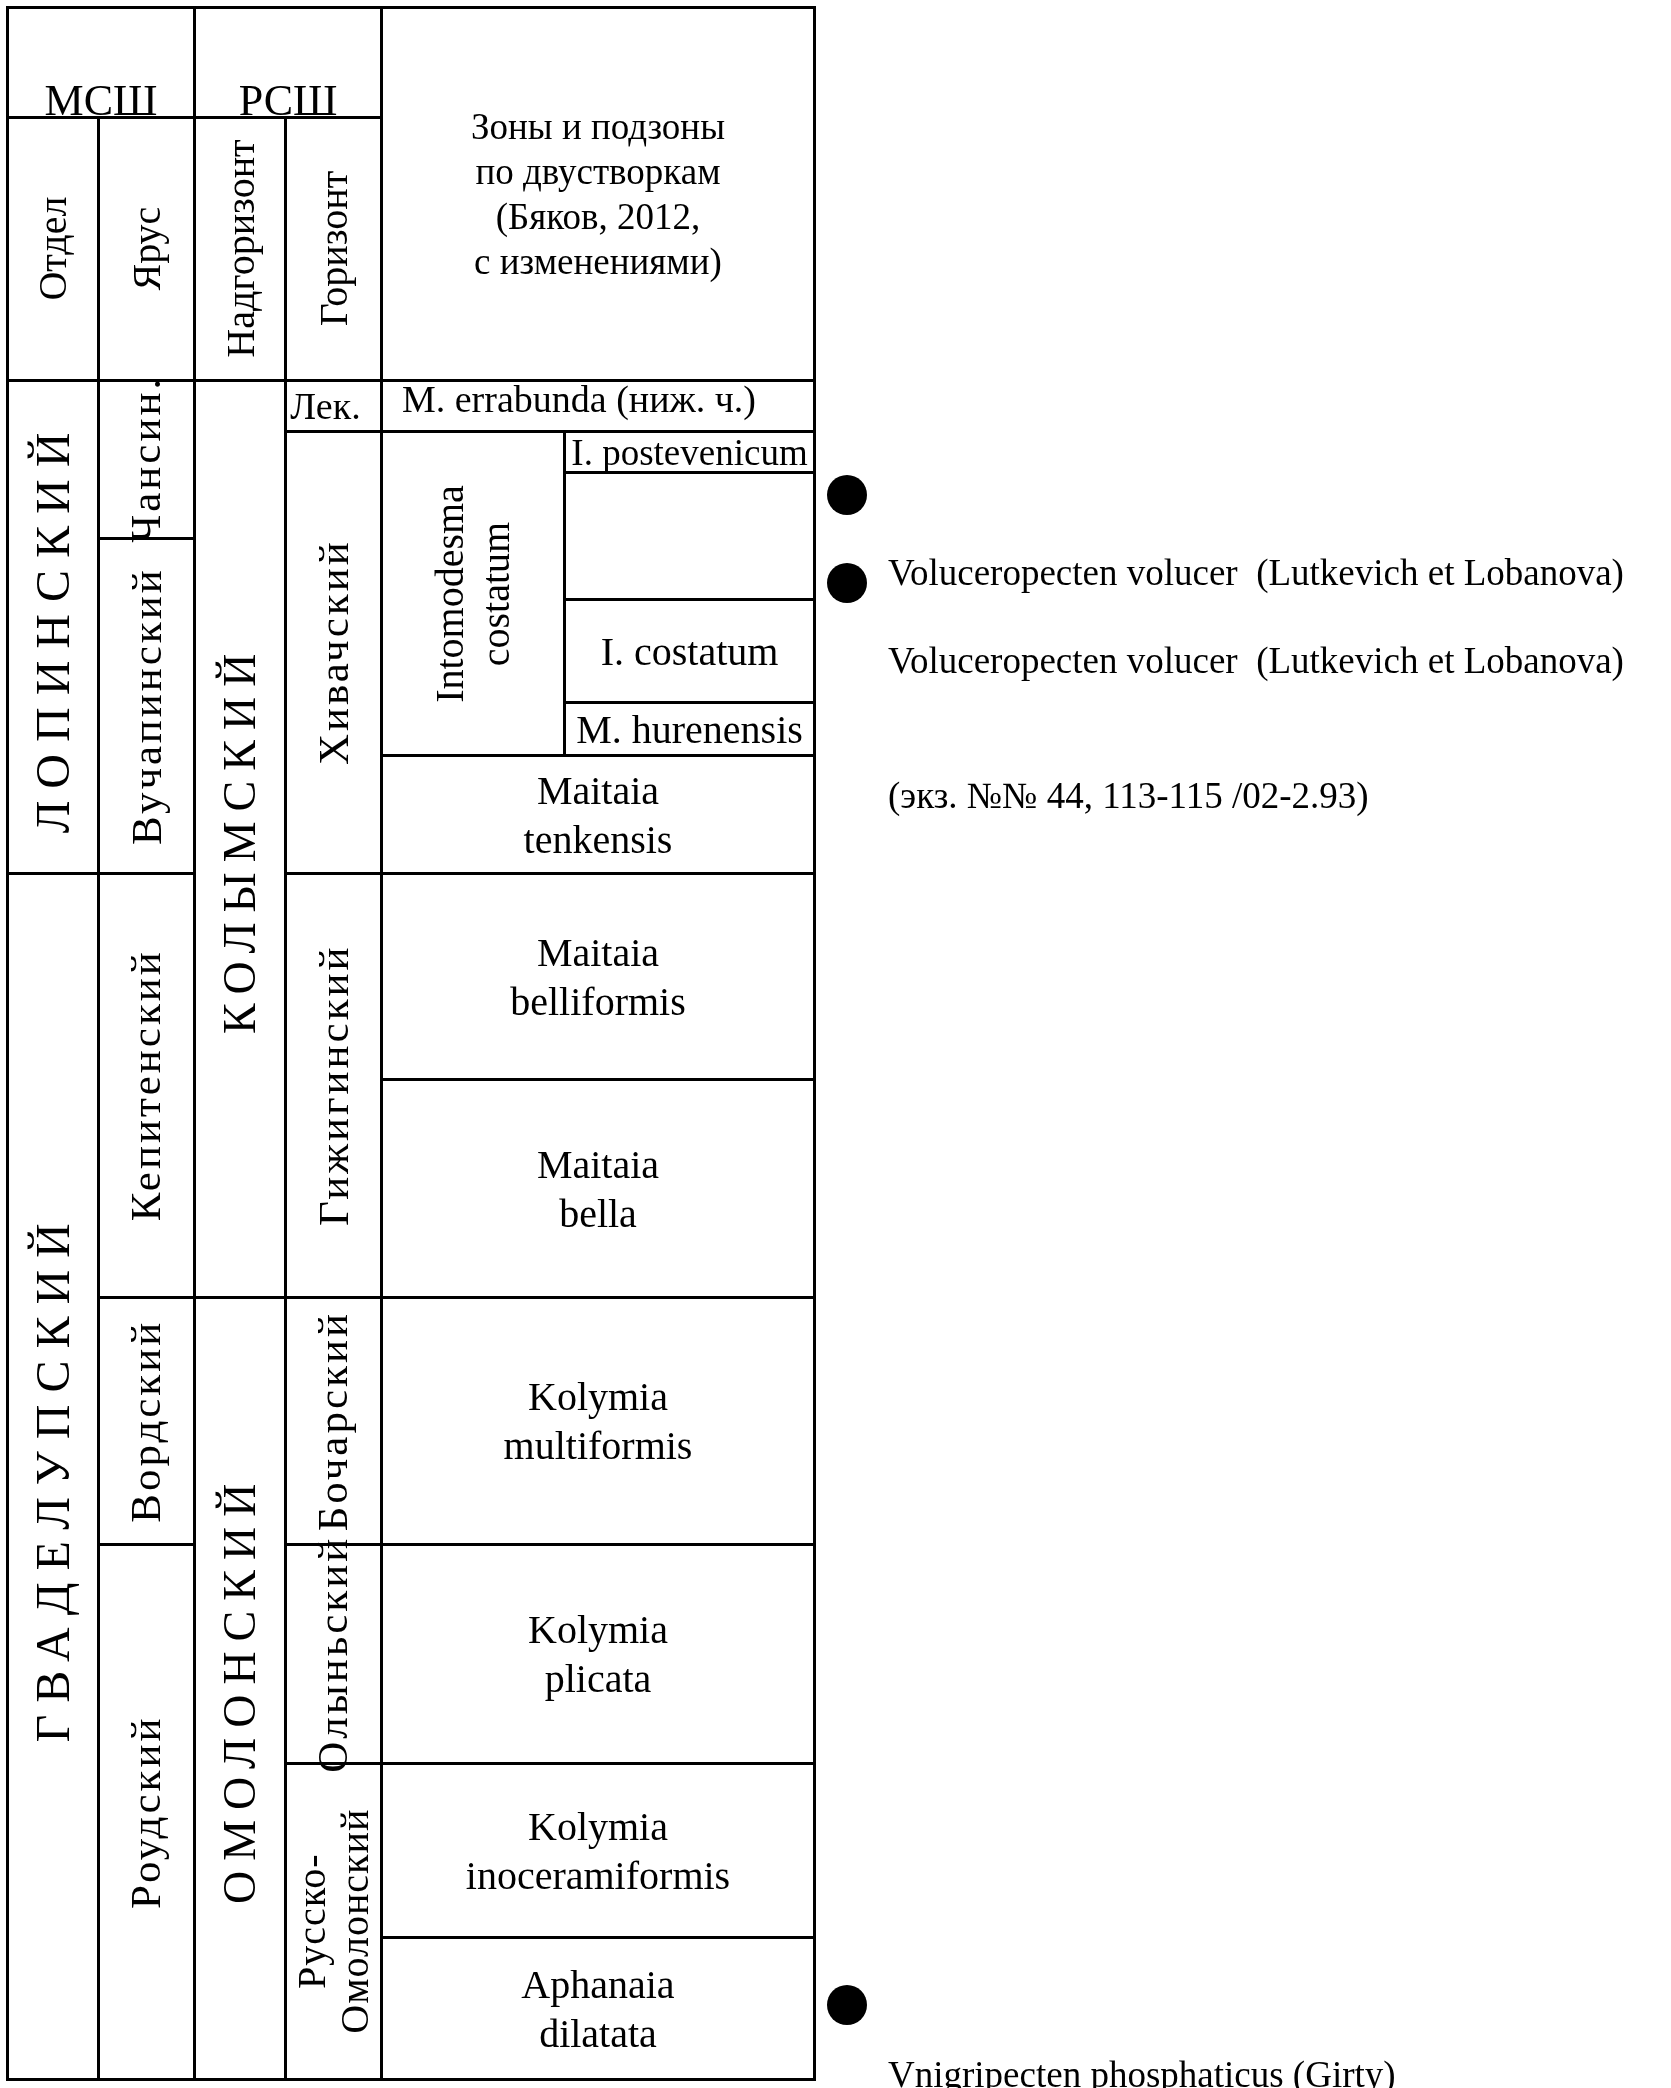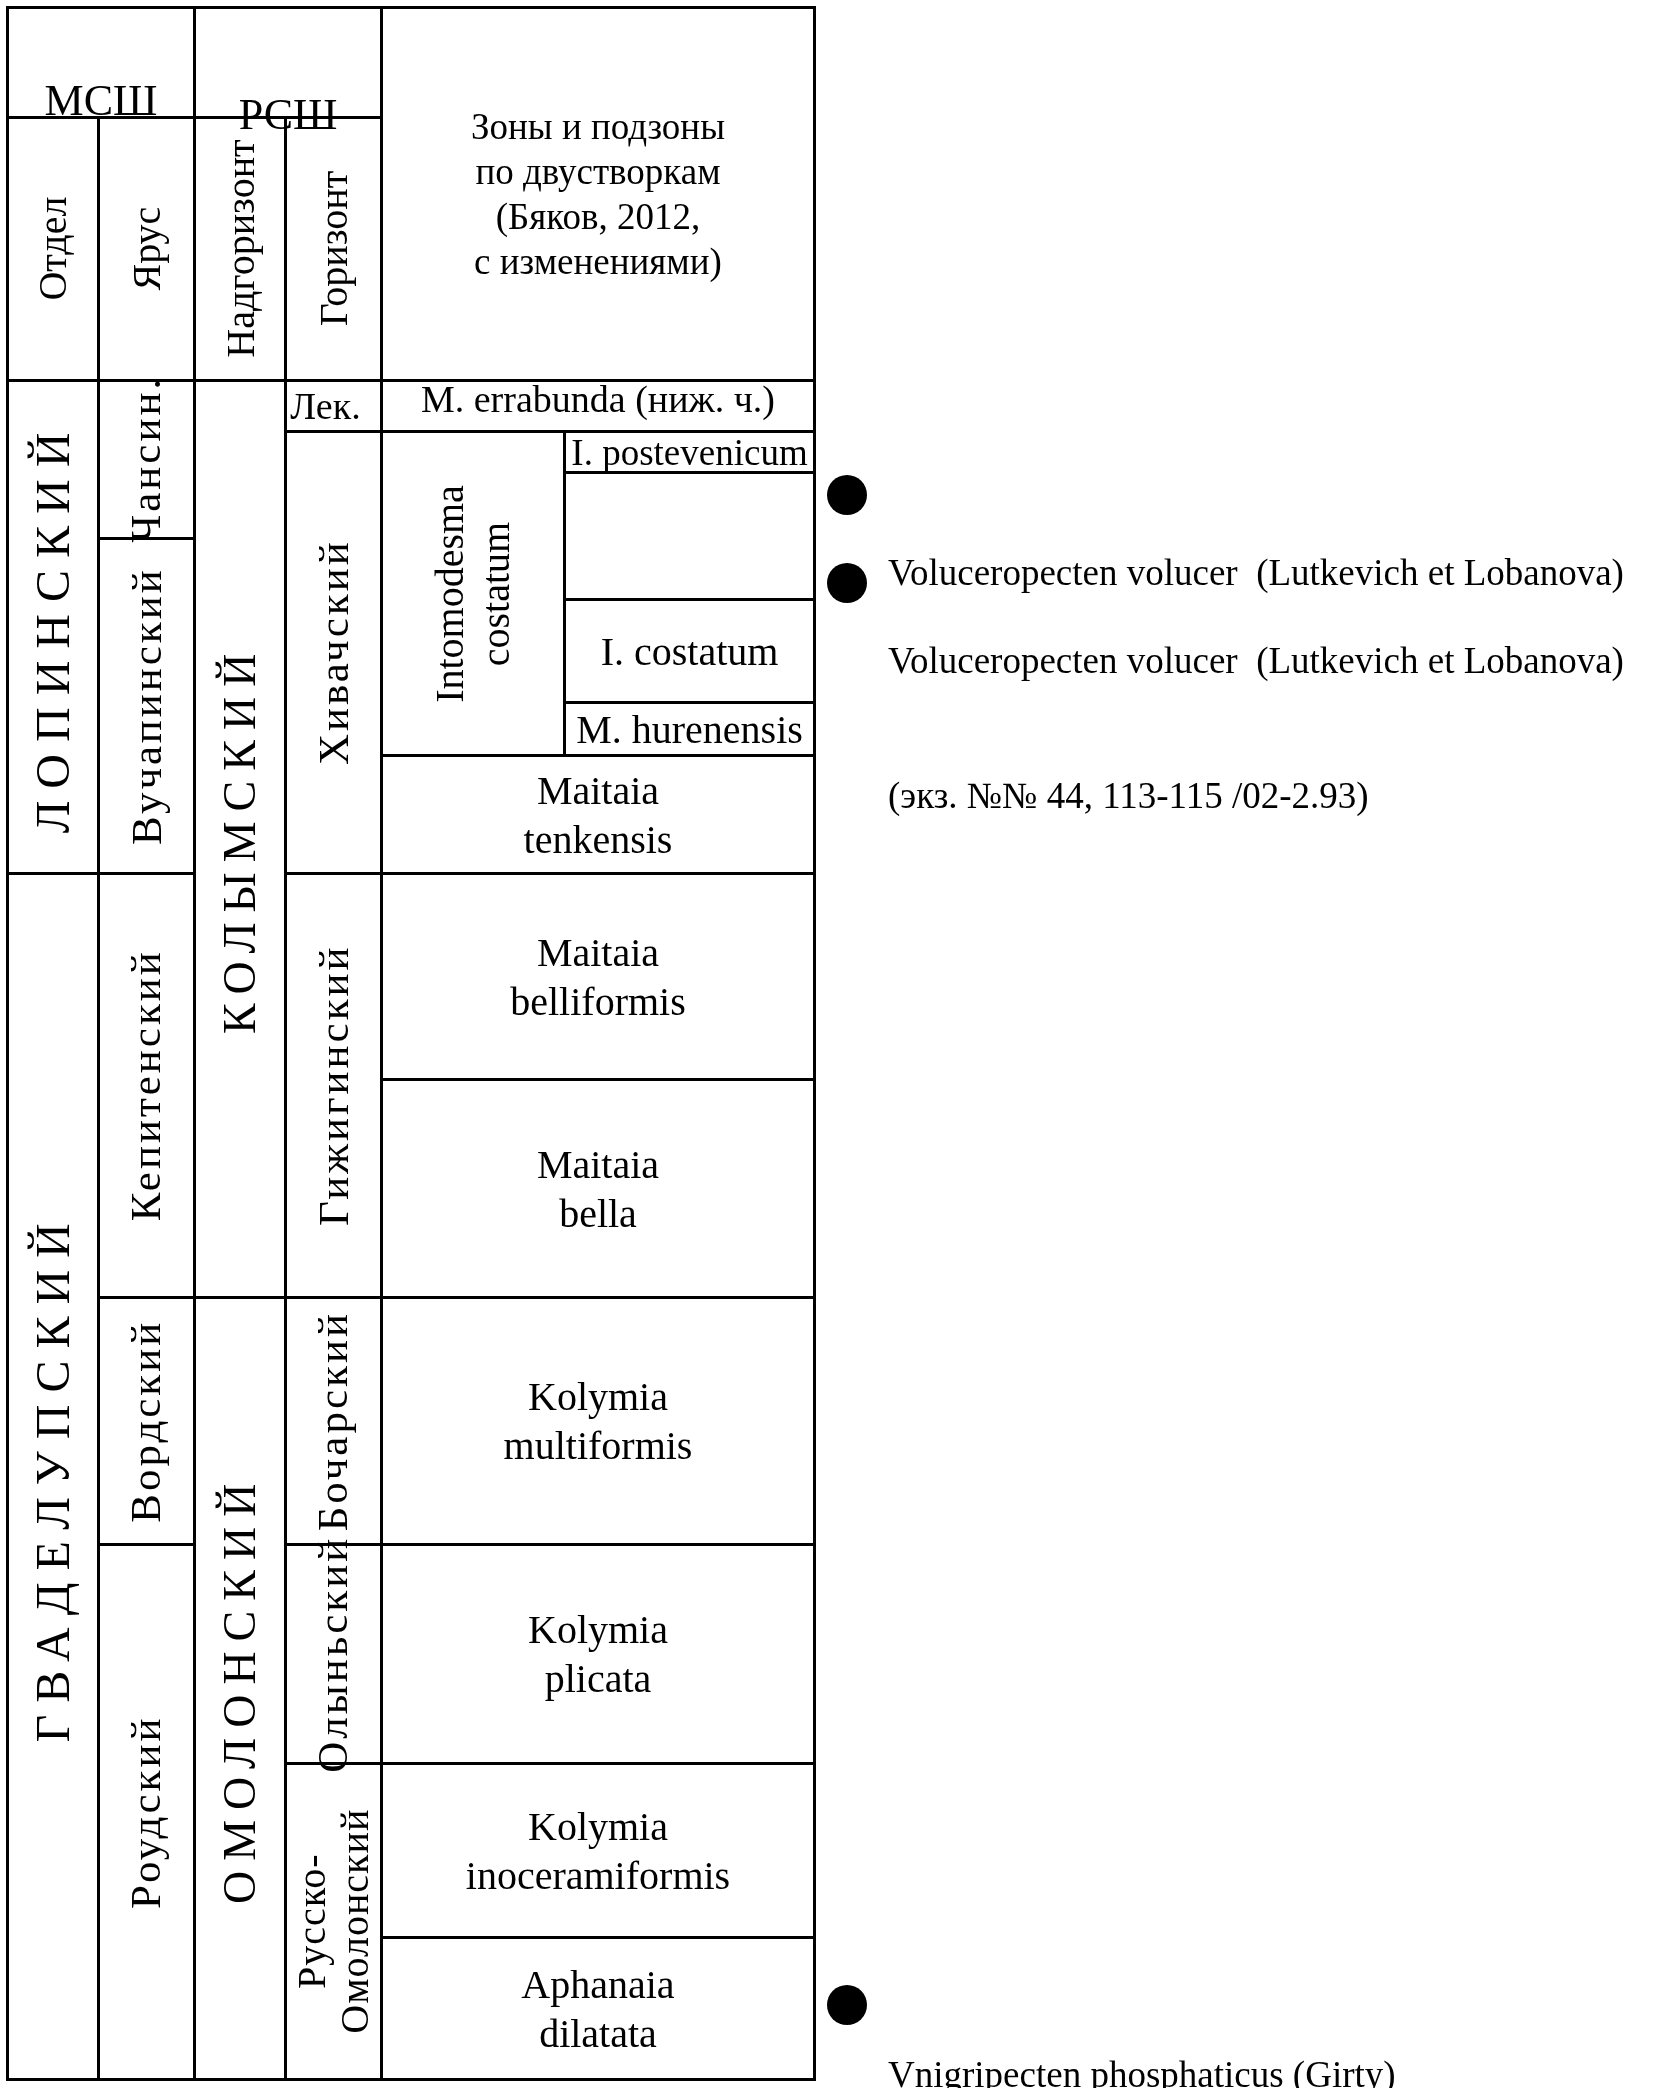"РСШ" div.cell { top: 20px -> 6px }
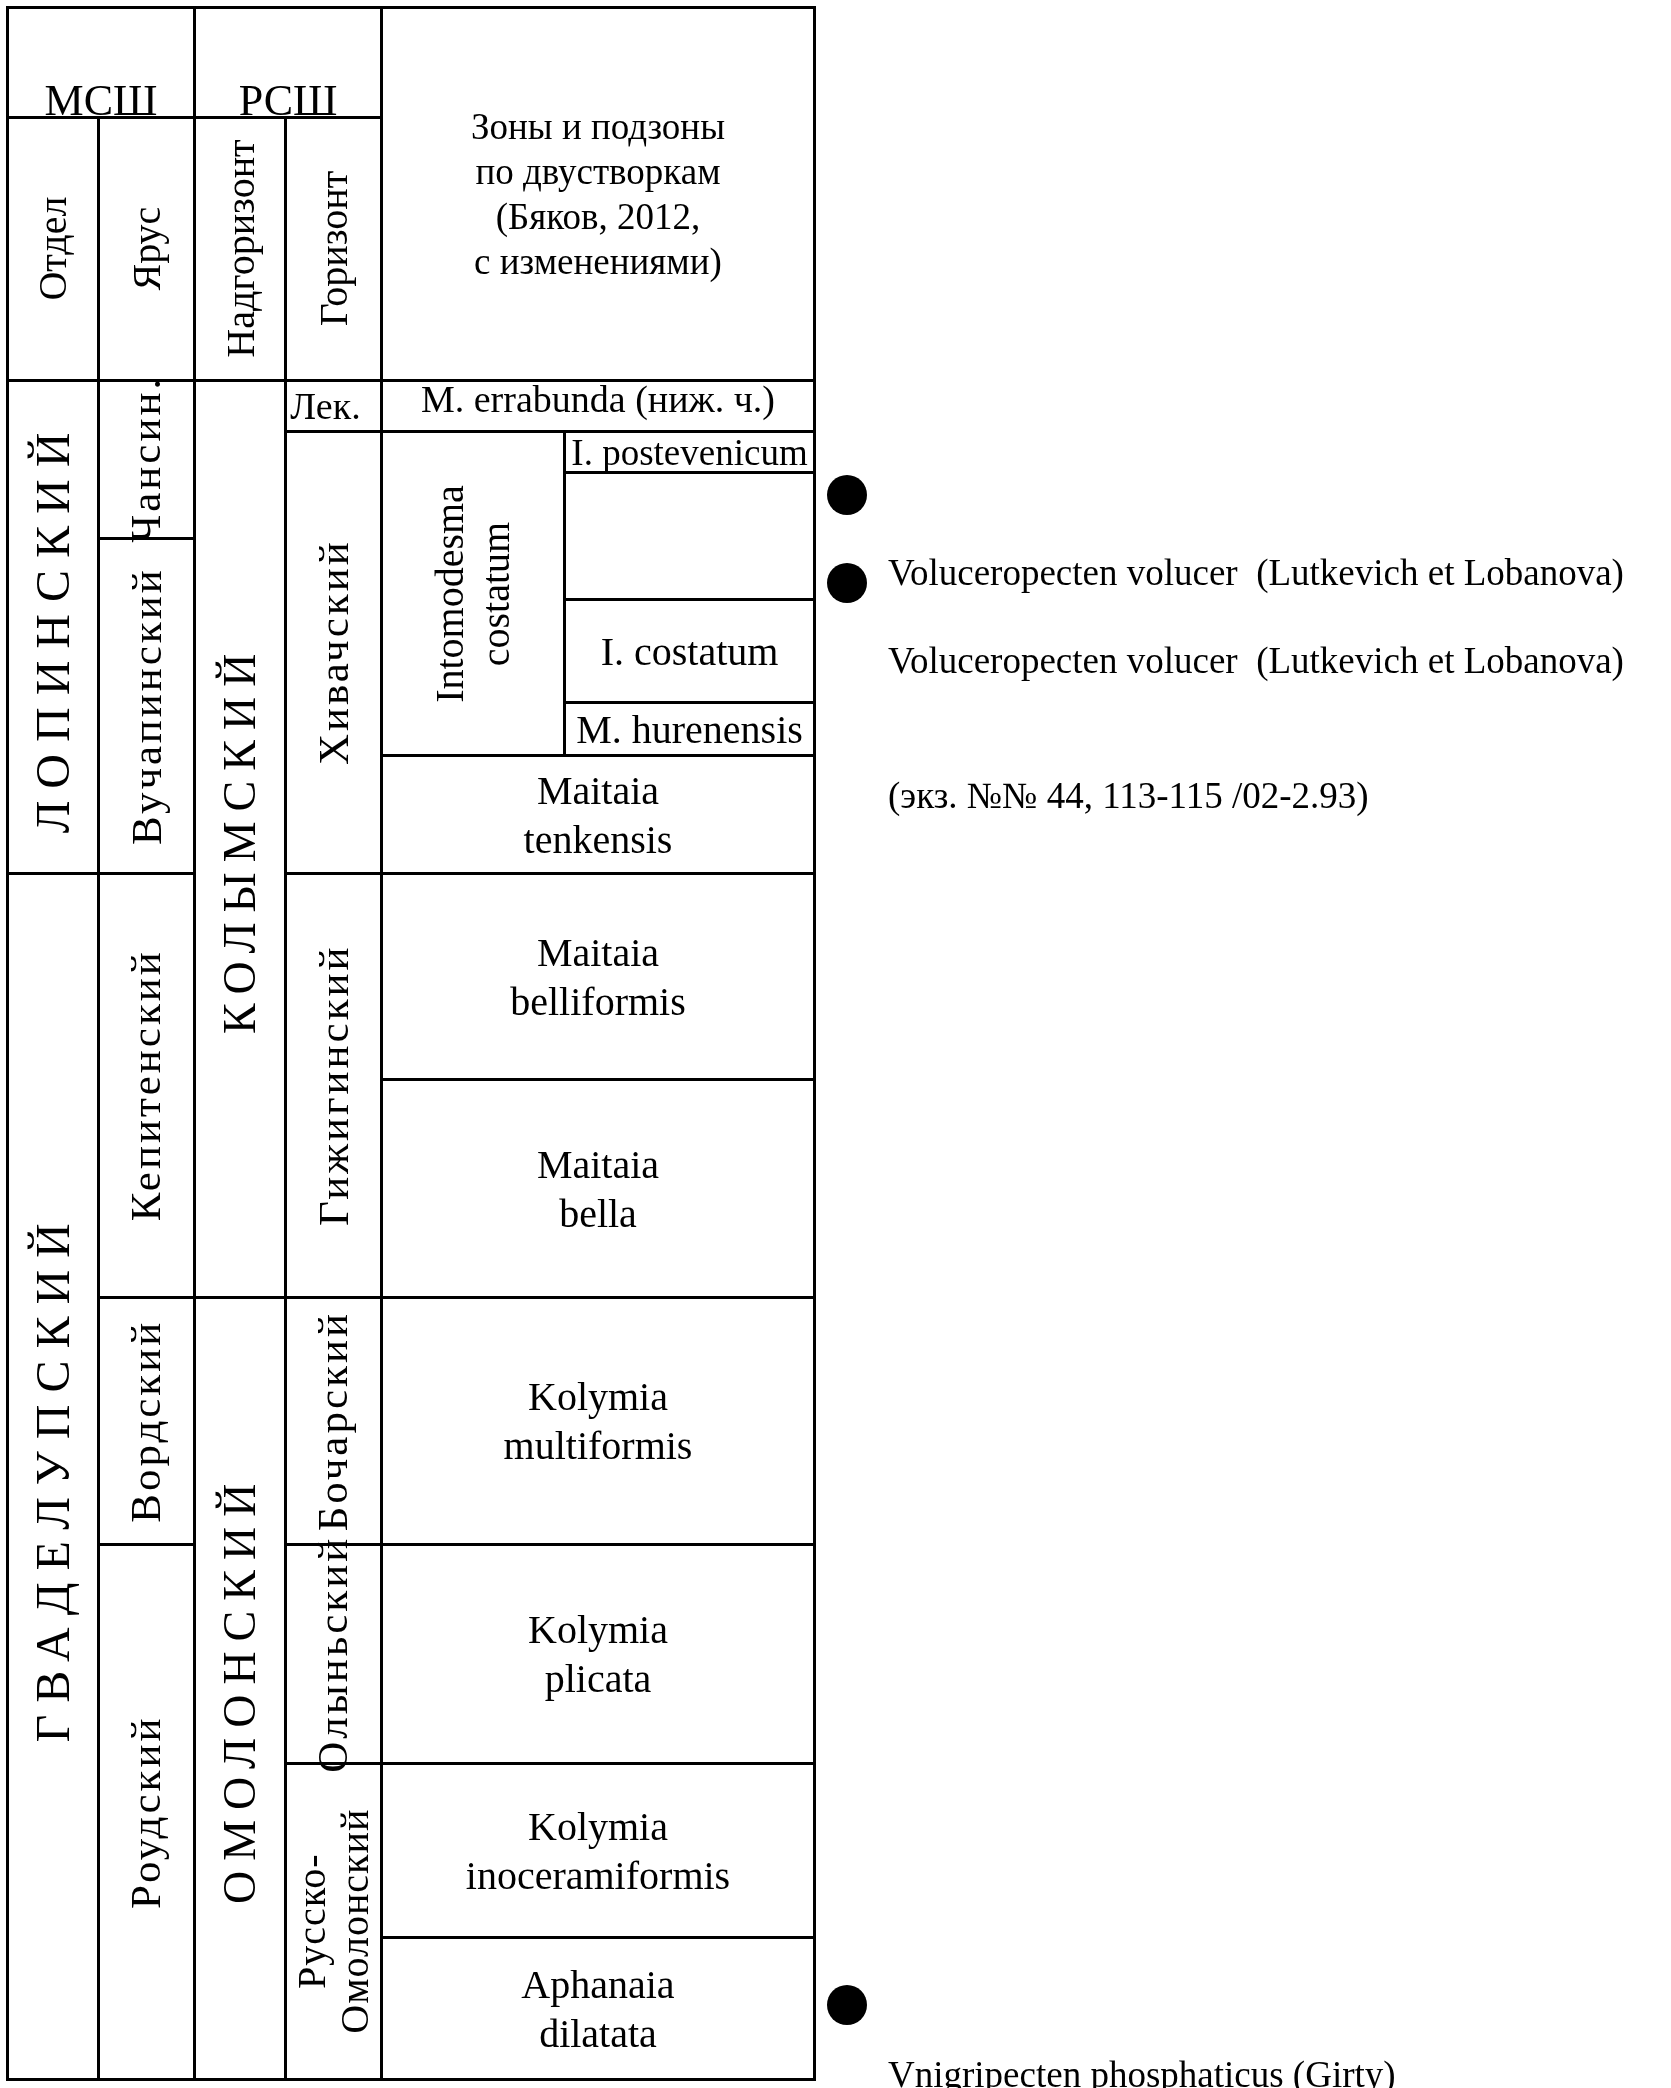"M. errabunda (ниж. ч.)" div.cell { left: 383px -> 364px }
